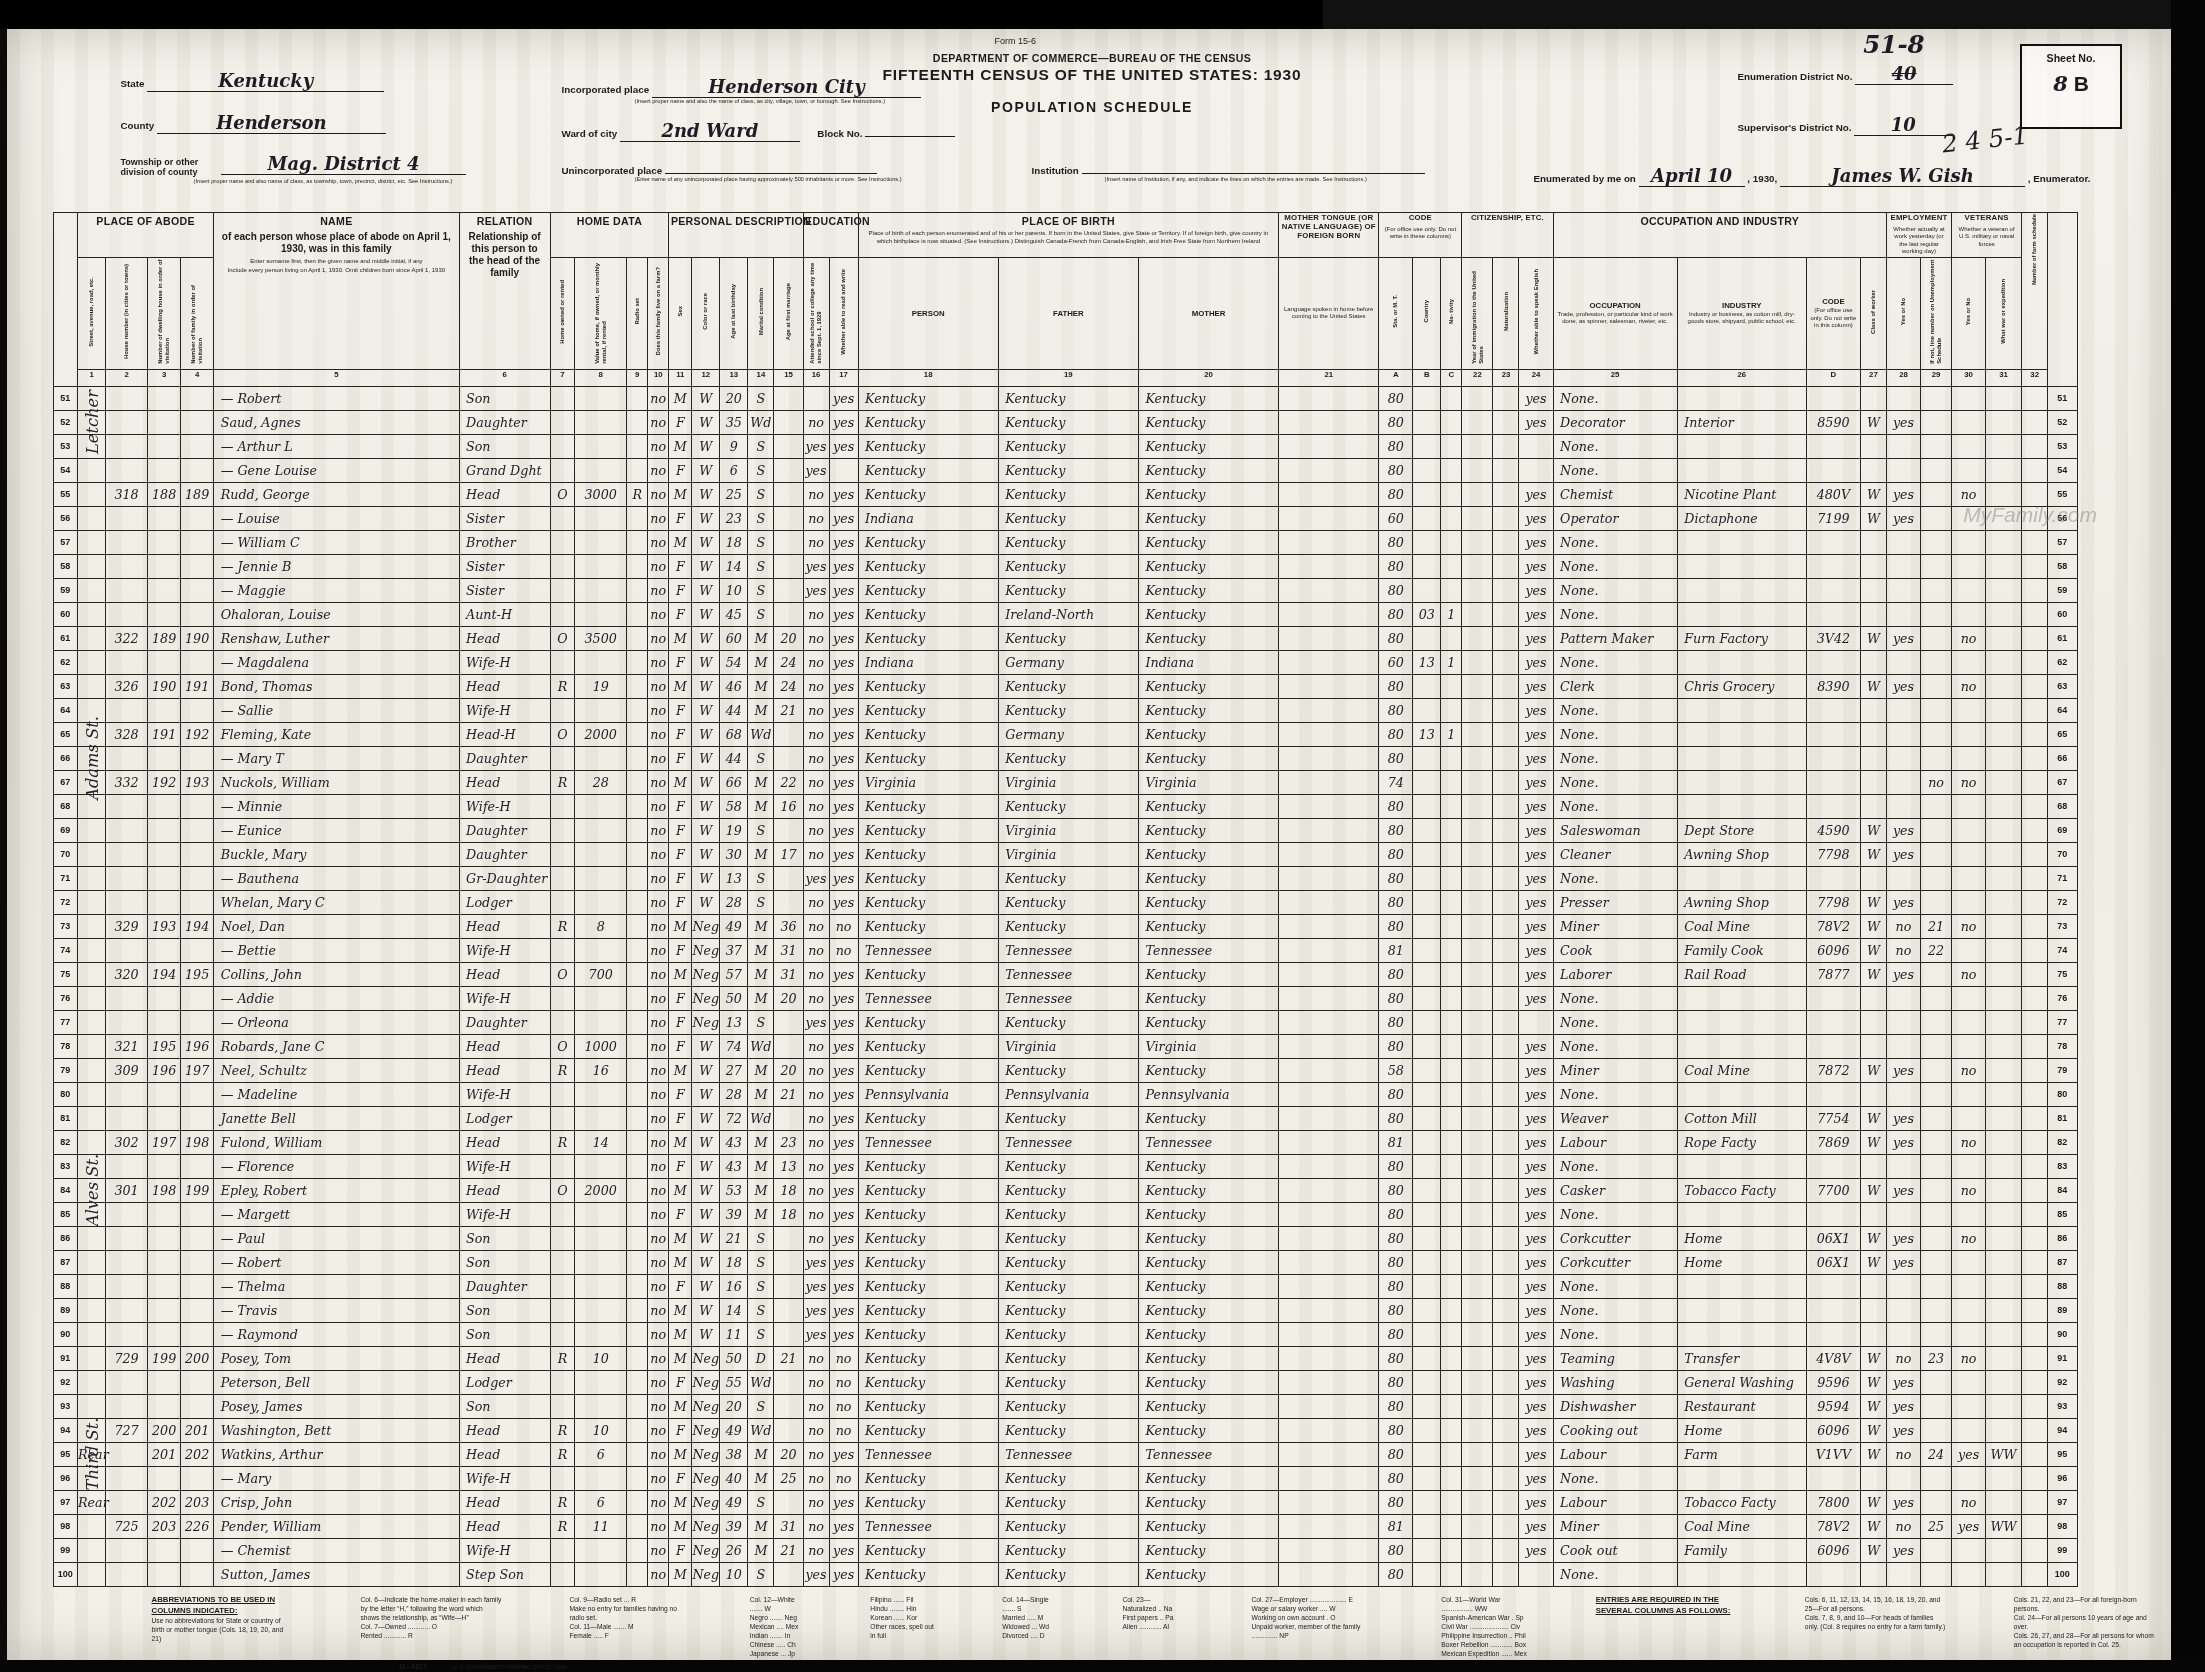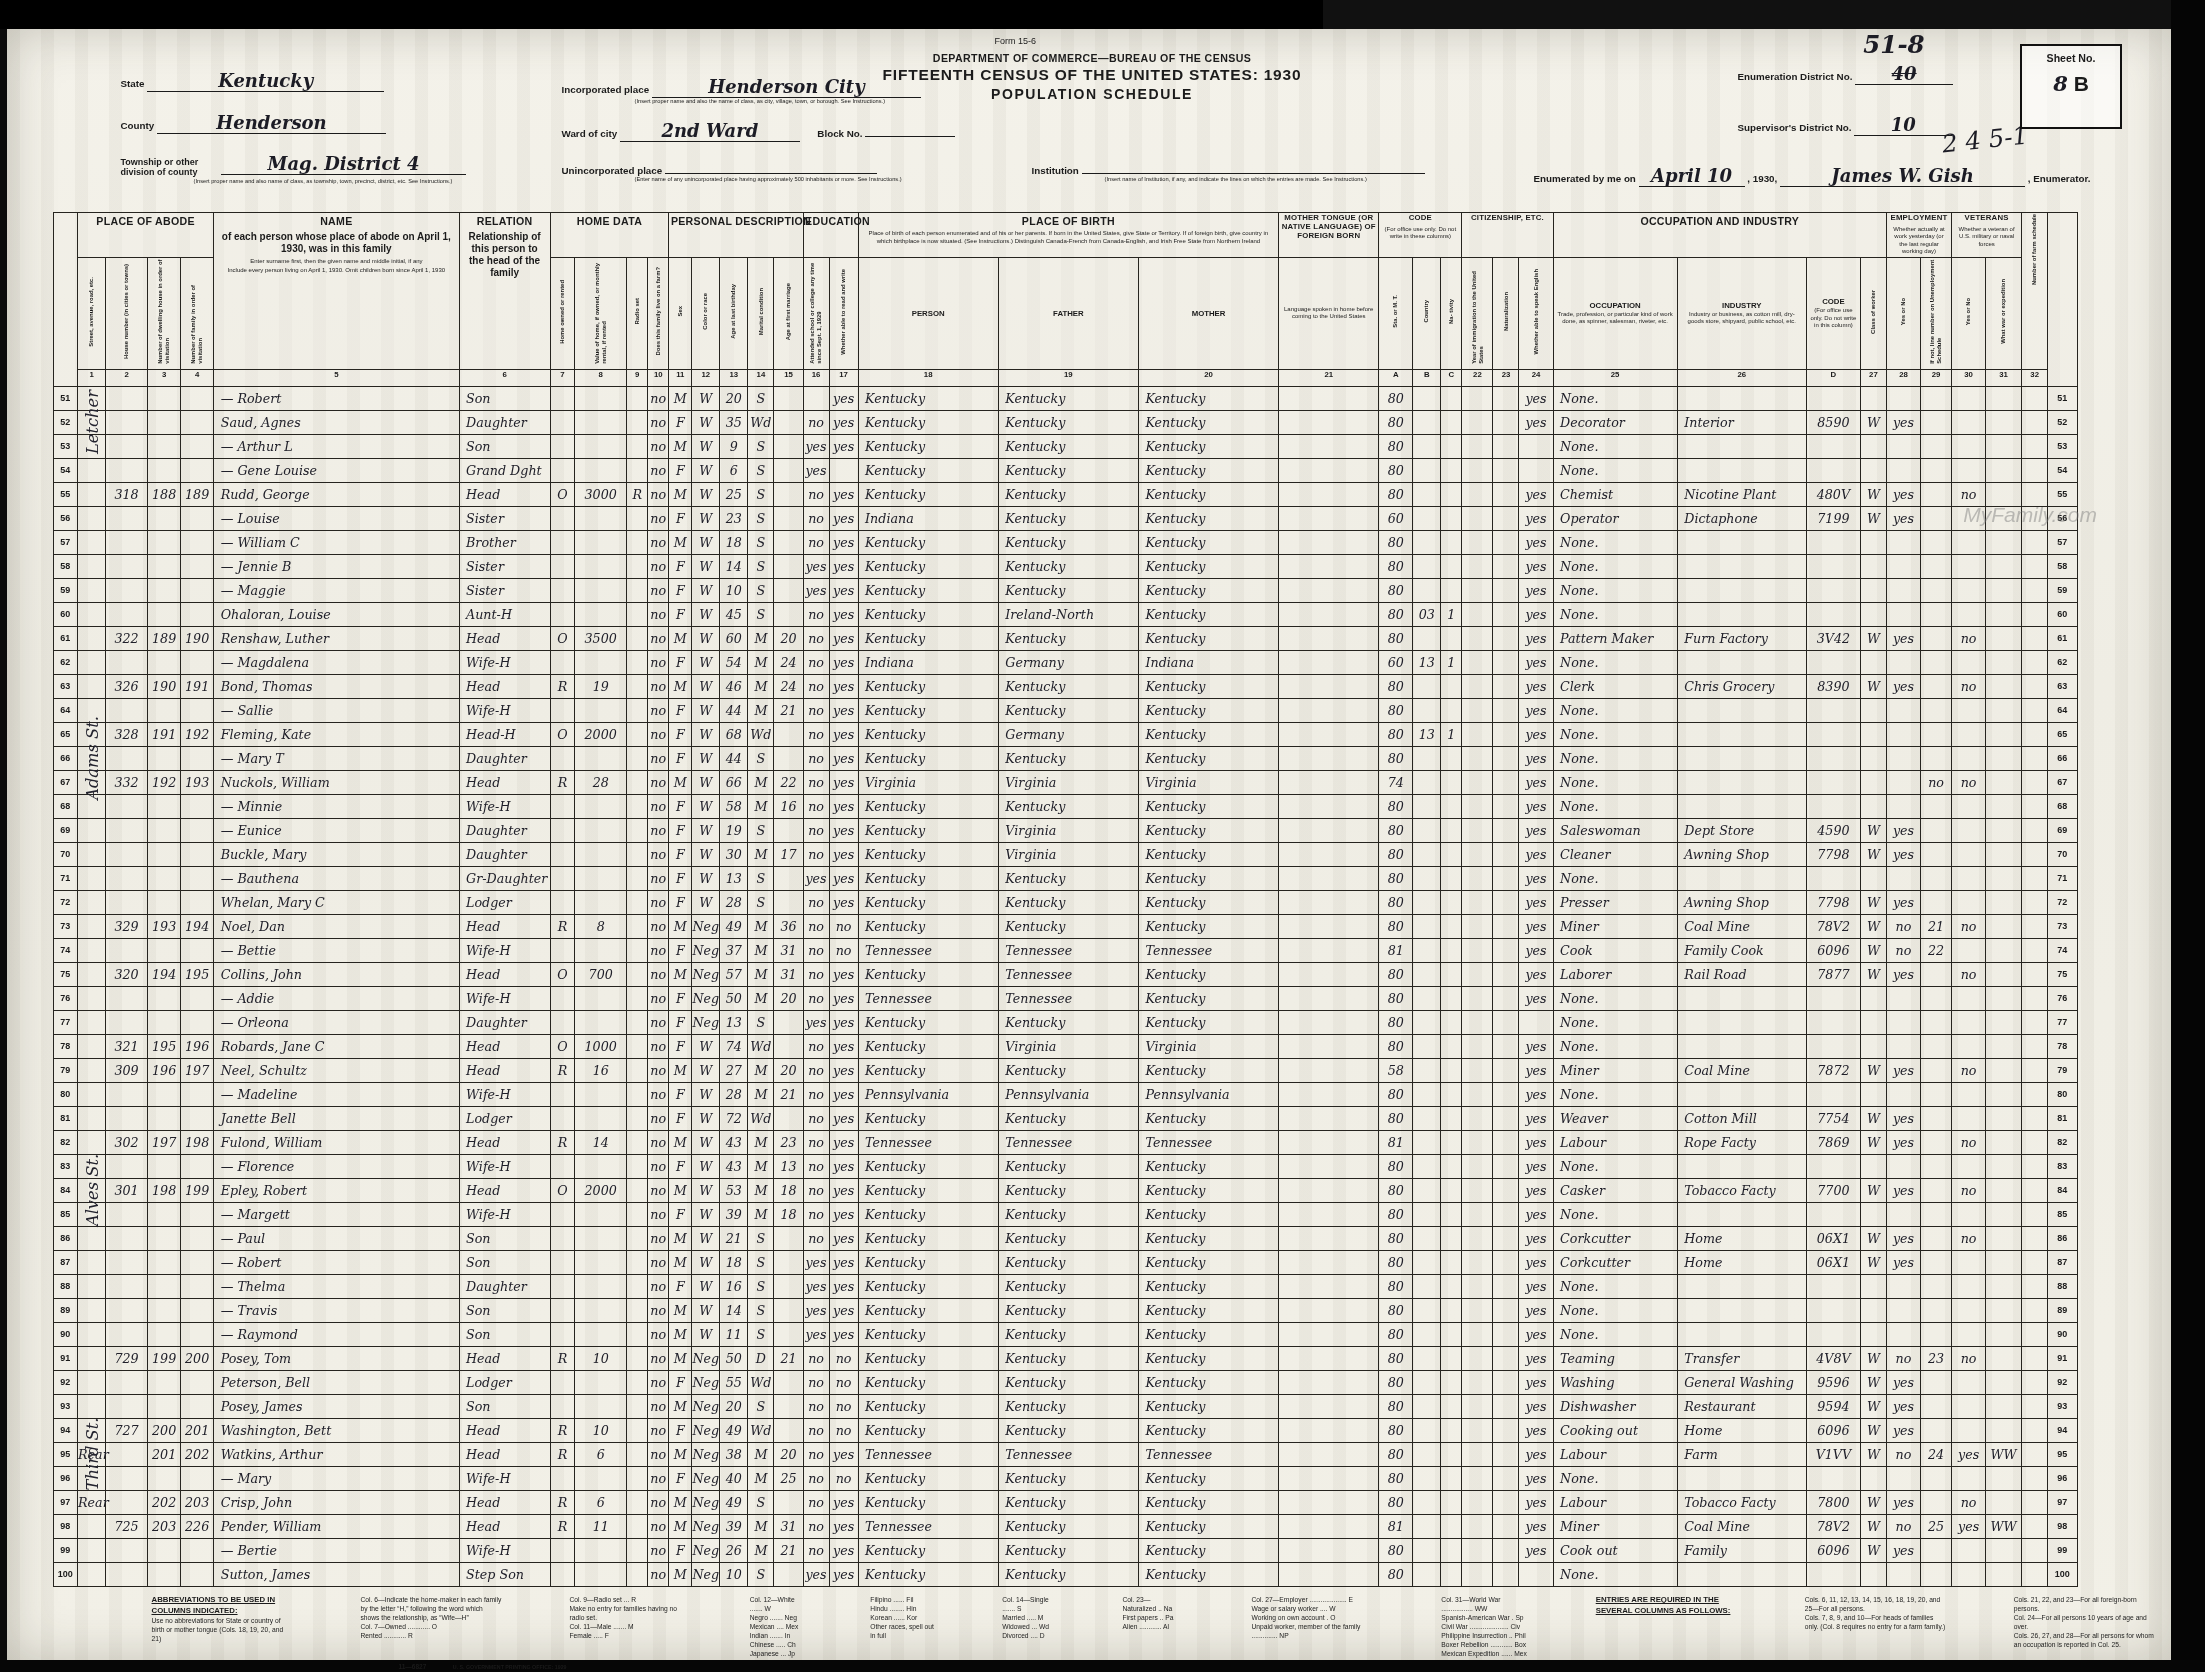"POPULATION SCHEDULE" .dept .l3 { margin-top: 2px -> 15px }
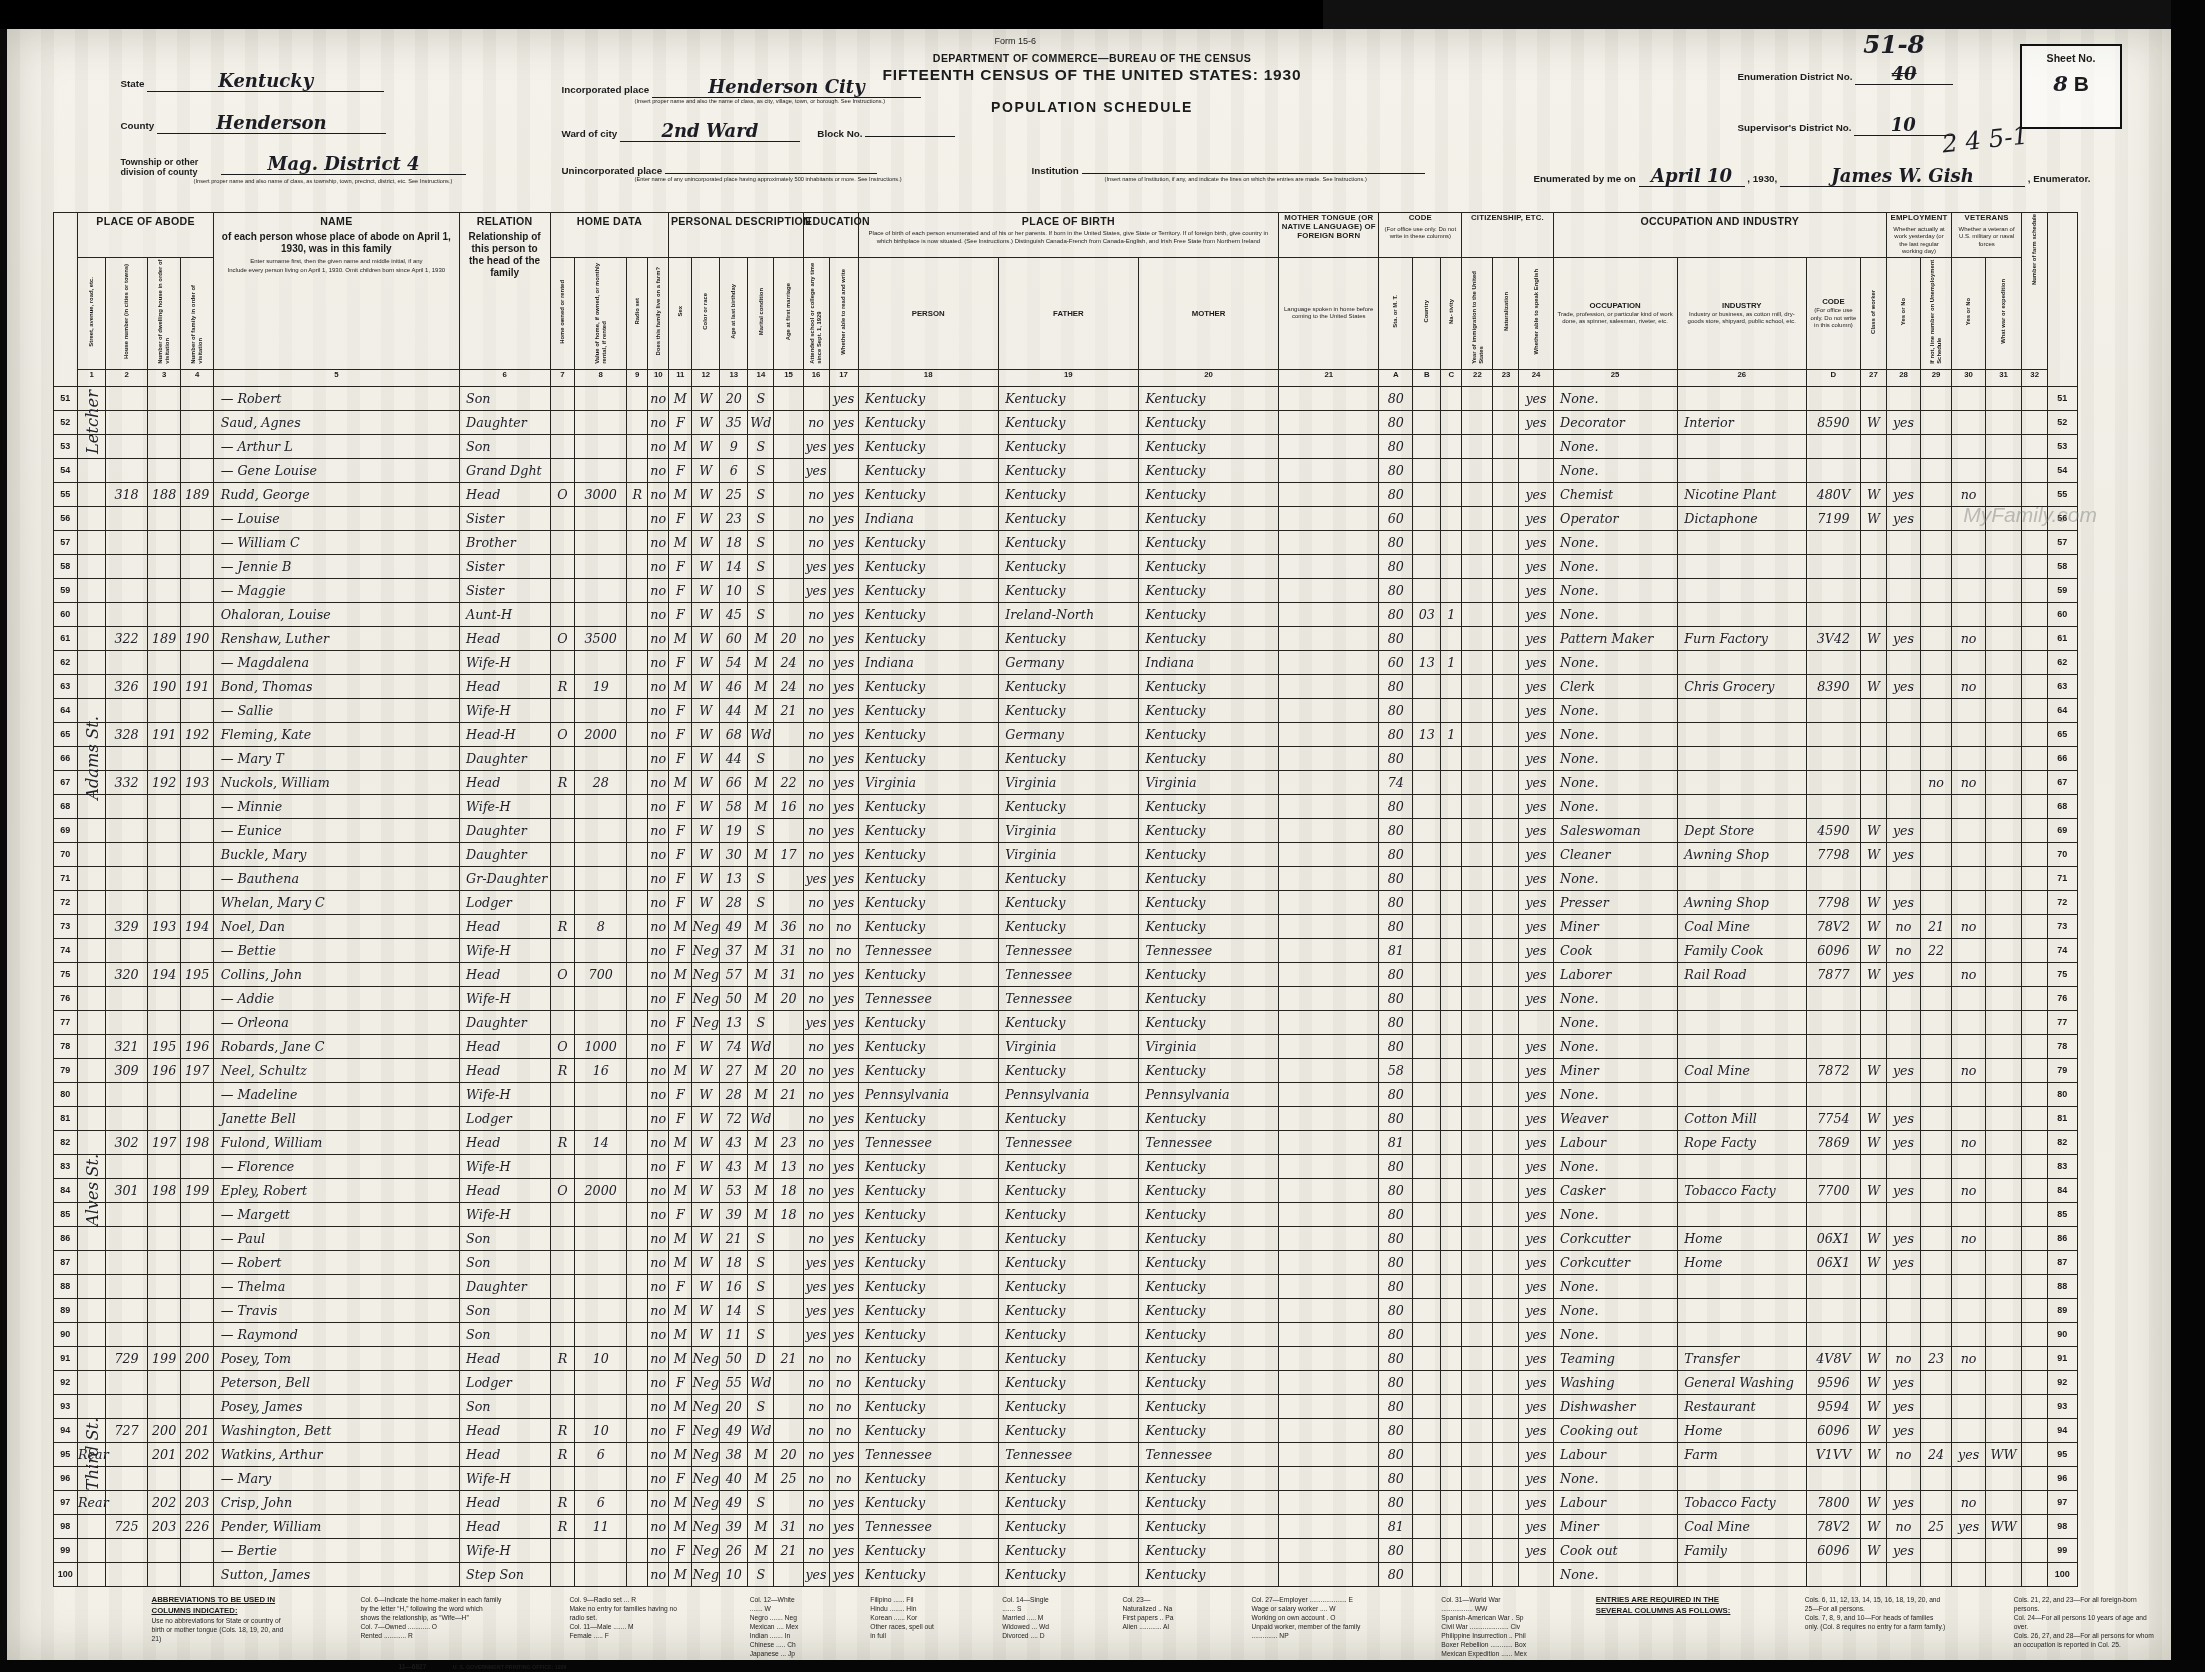"— Bertie" span.hwv { text: Bertie -> Chemist }
